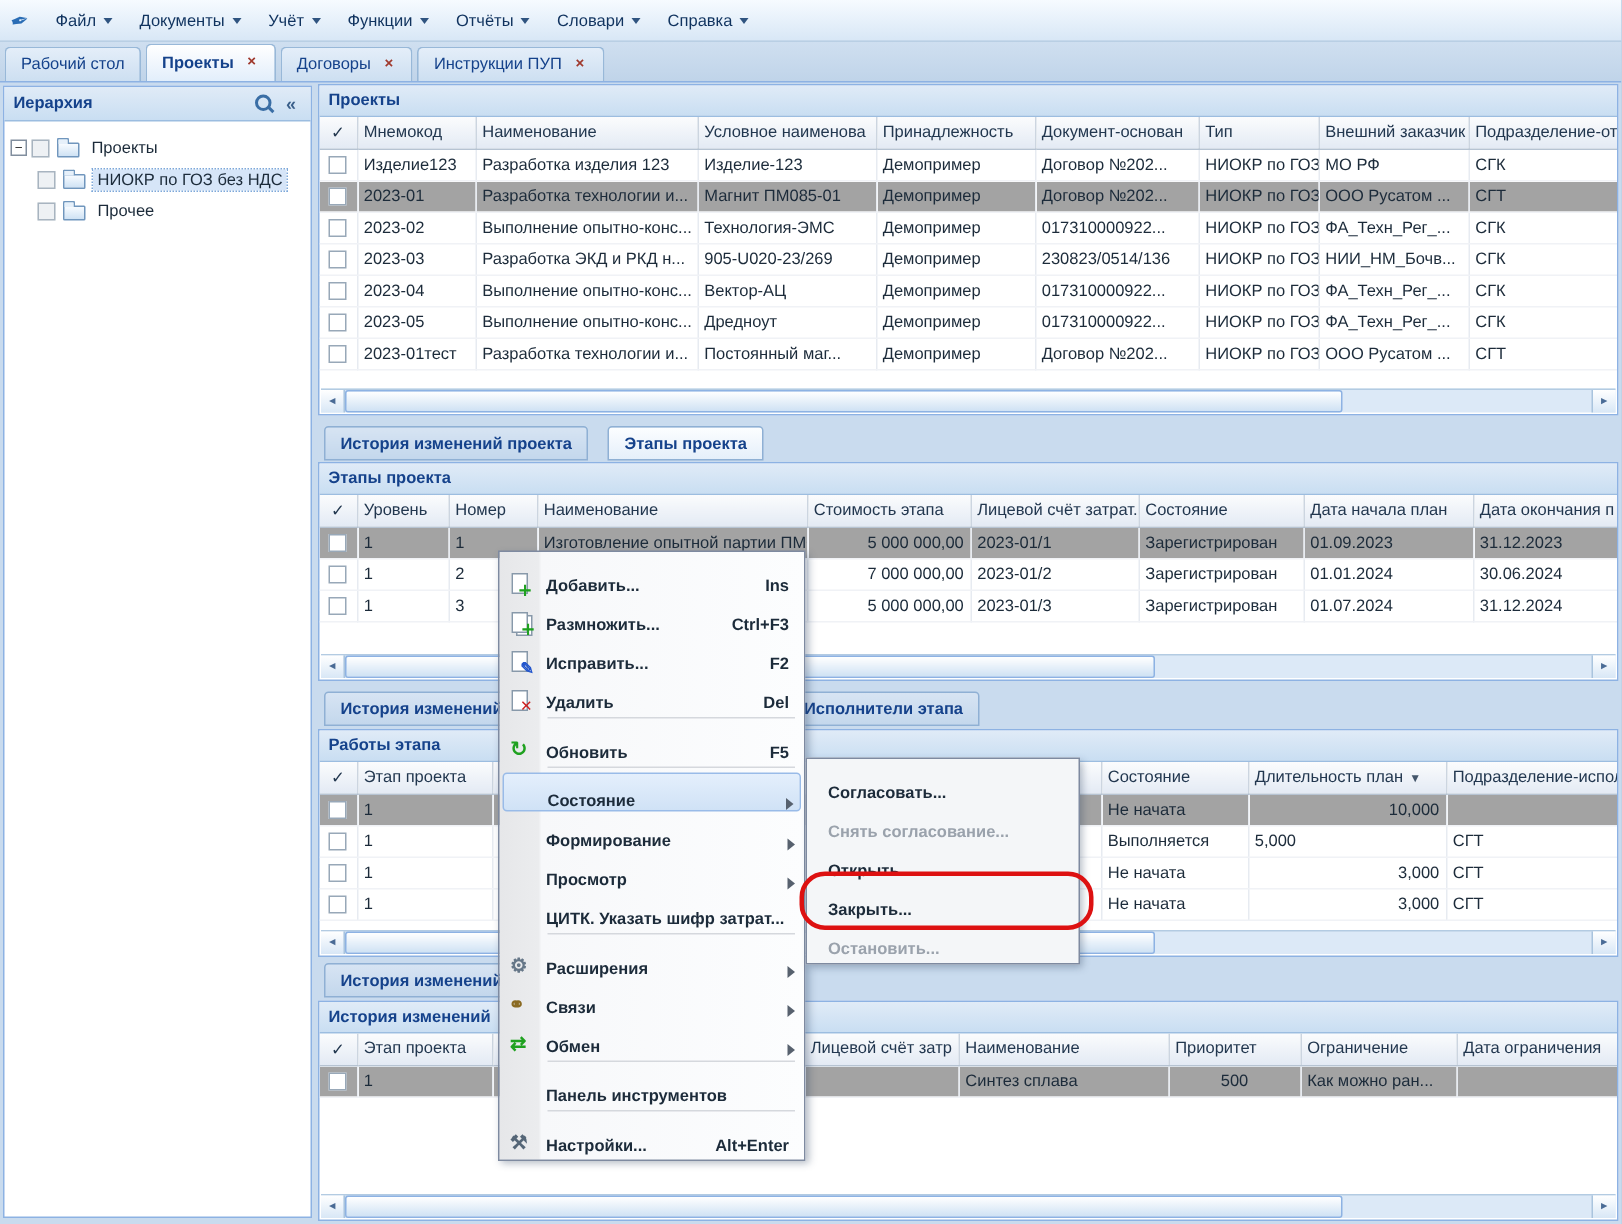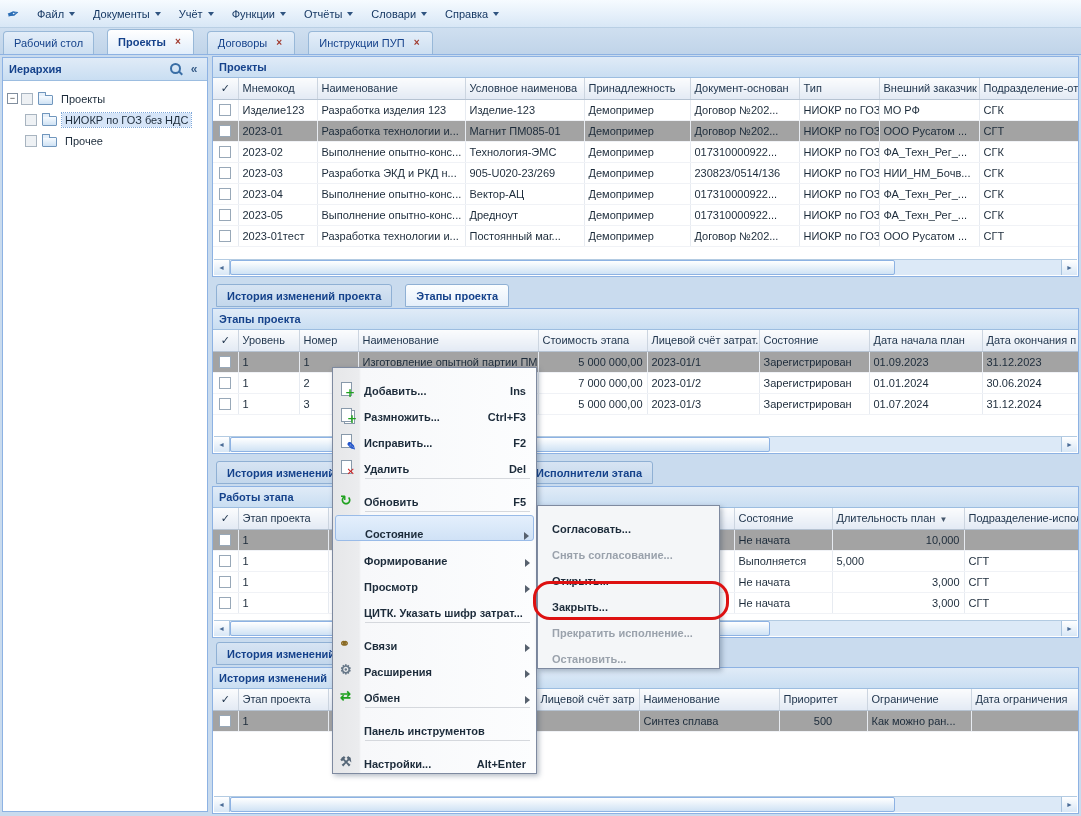"Рабочий стол" .doctabs { gap: 13px -> 3px }
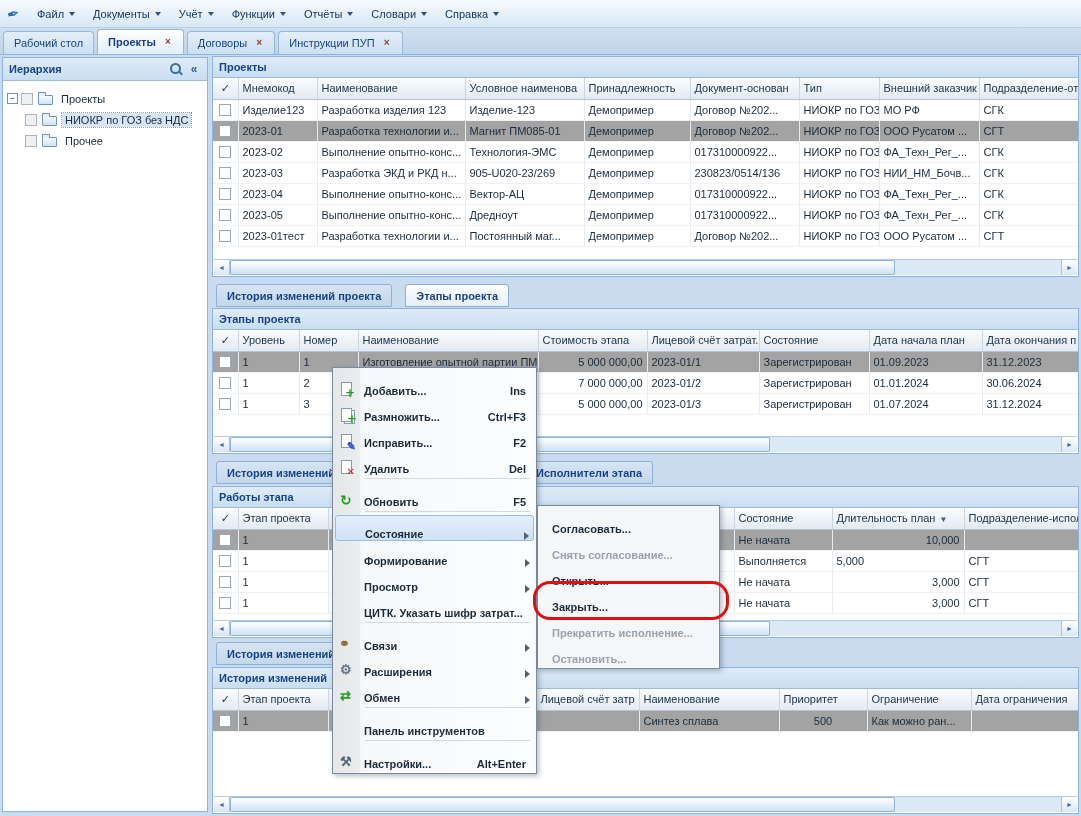"Прекратить исполнение..." div.menu-item { html: <div> <span>Прекратить исполнение...</span> </div> -> none }
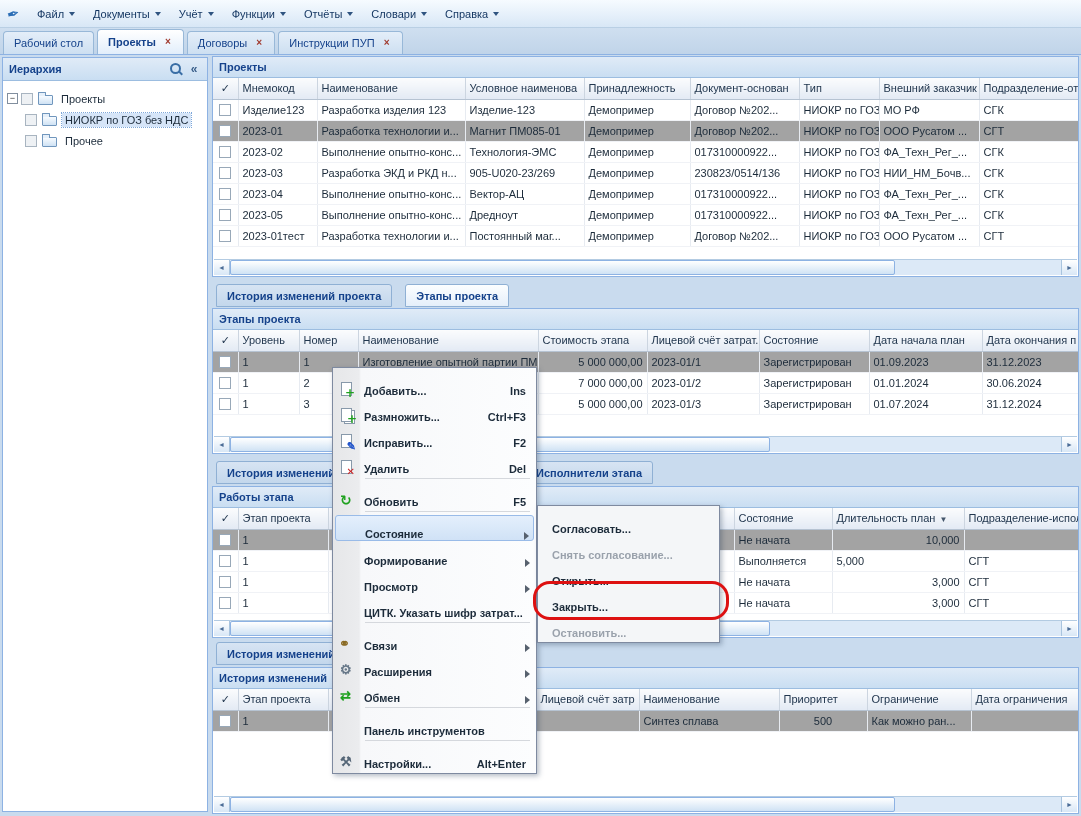"Связи" div.menu-item { order: before "Расширения" -> after "Расширения" }
